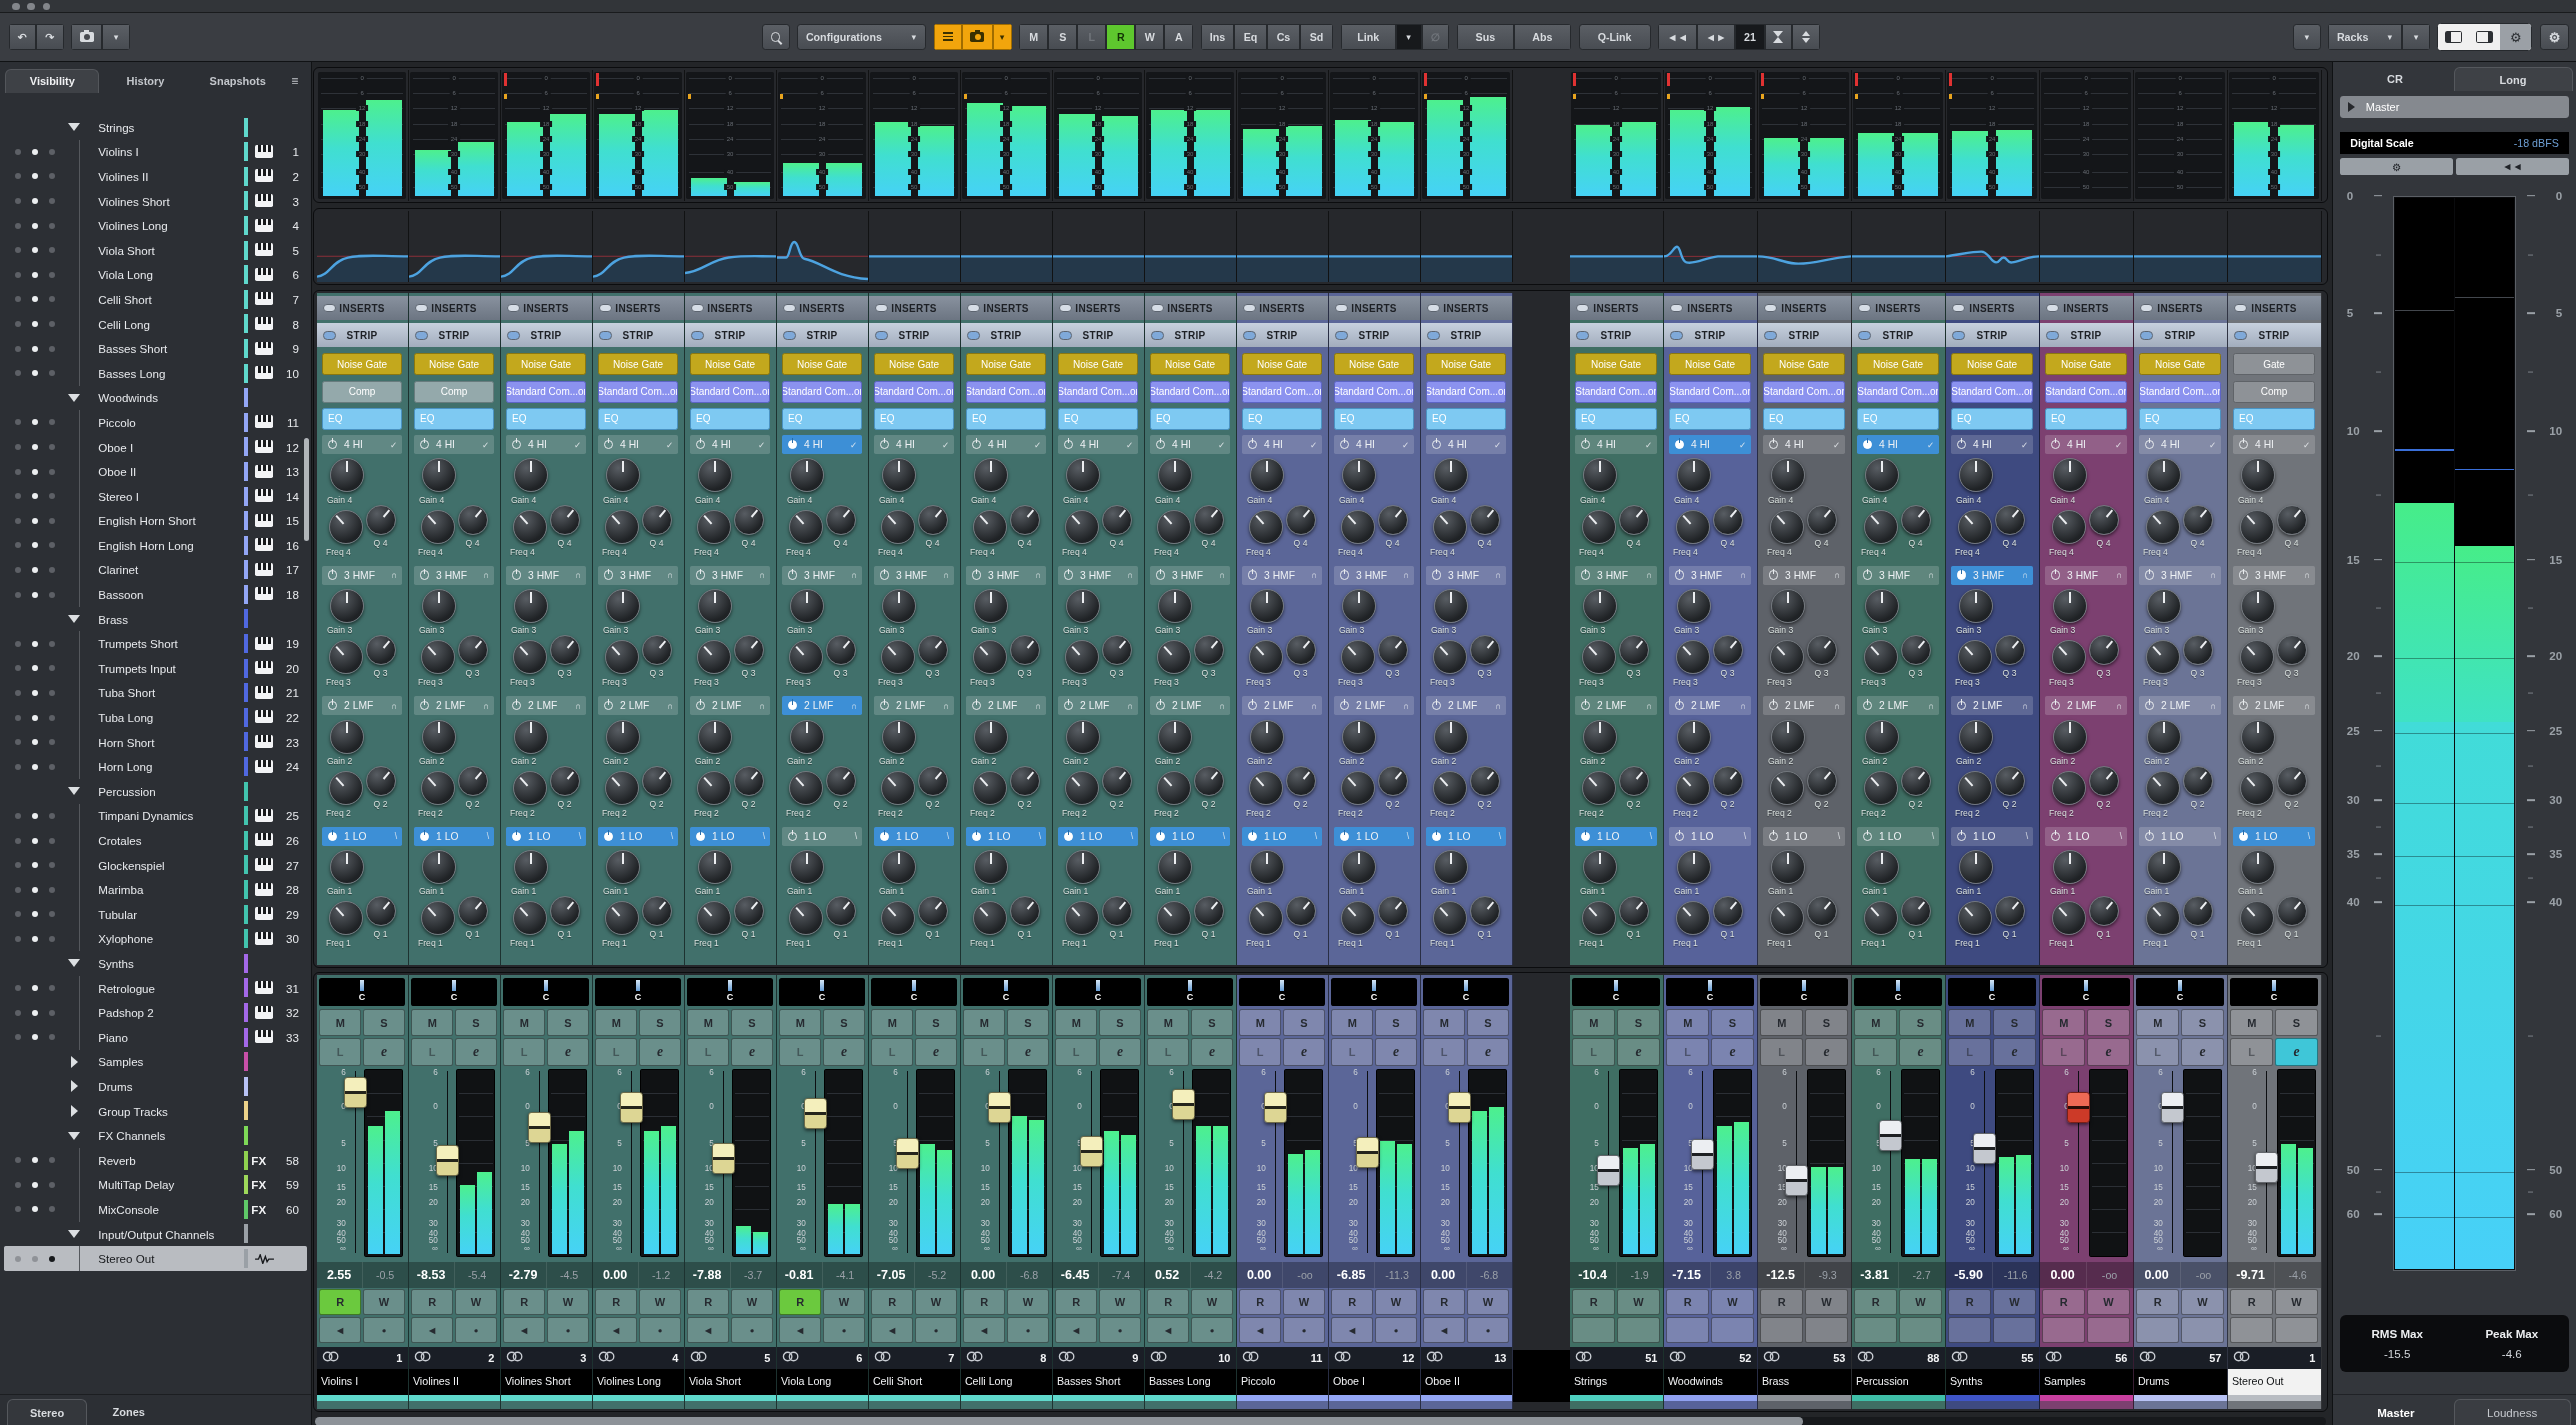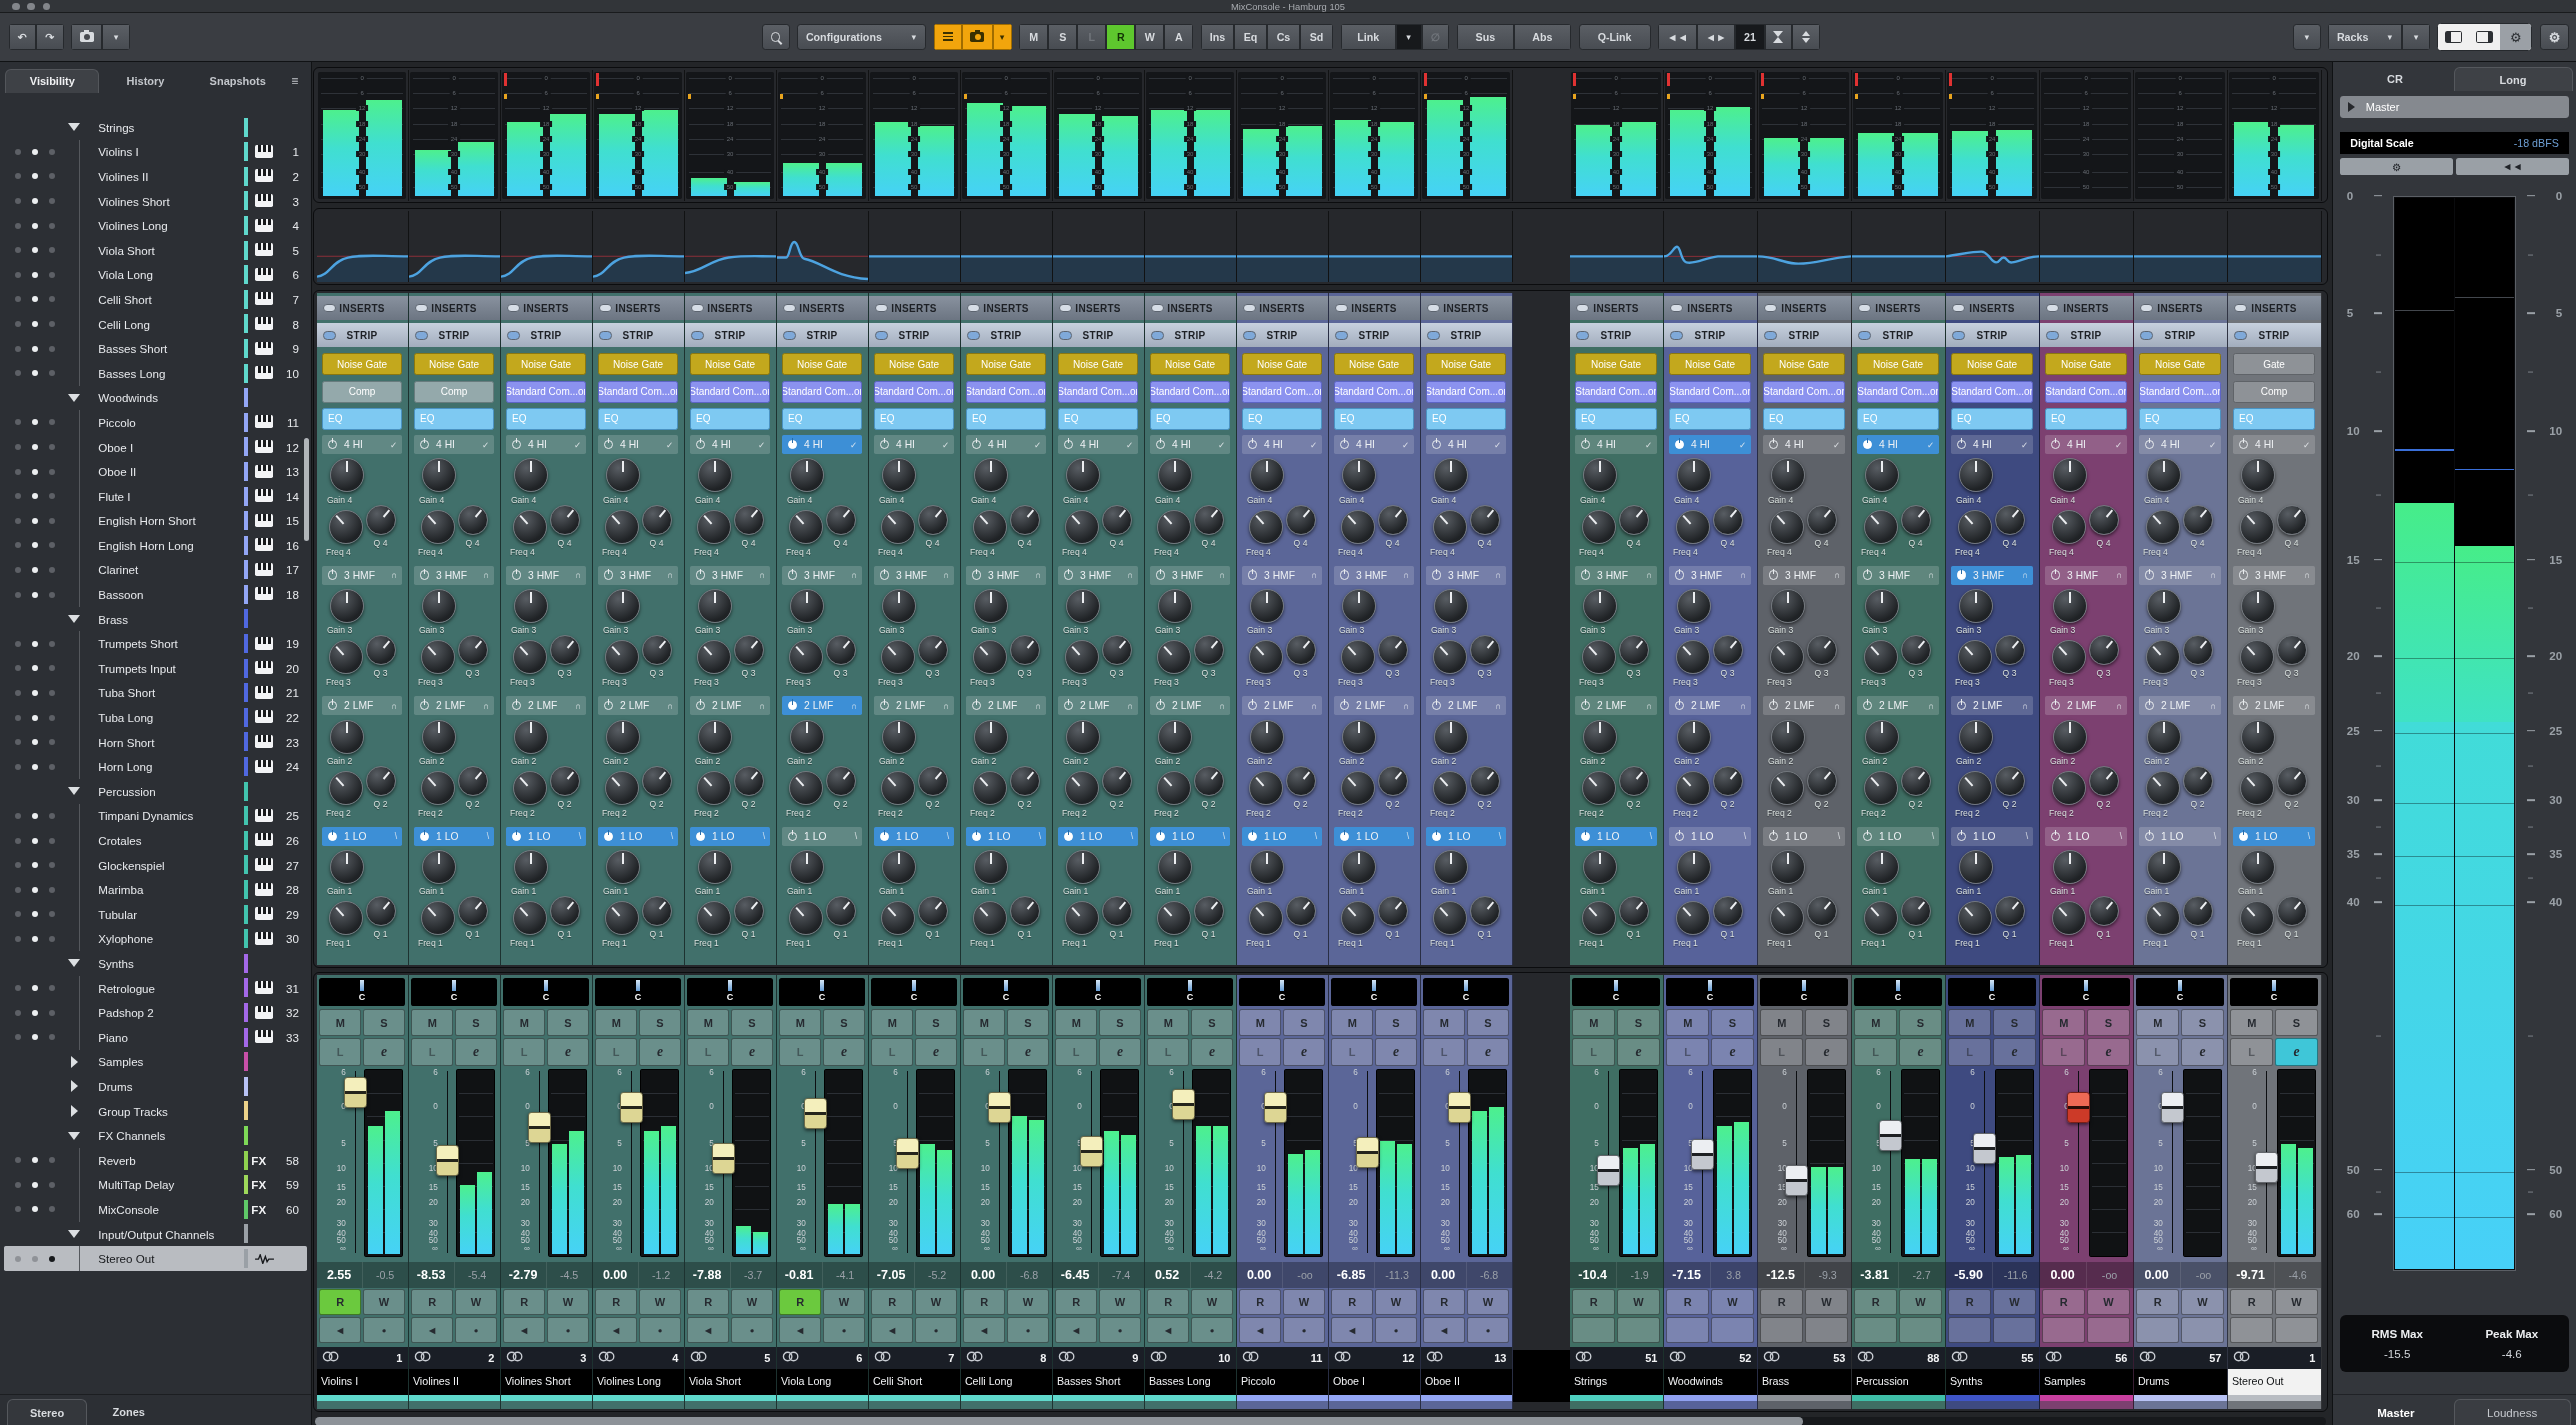"MixConsole - Hamburg 105" div.wtitle { html: <div>MixConsole - Hamburg 105</div> -> none }
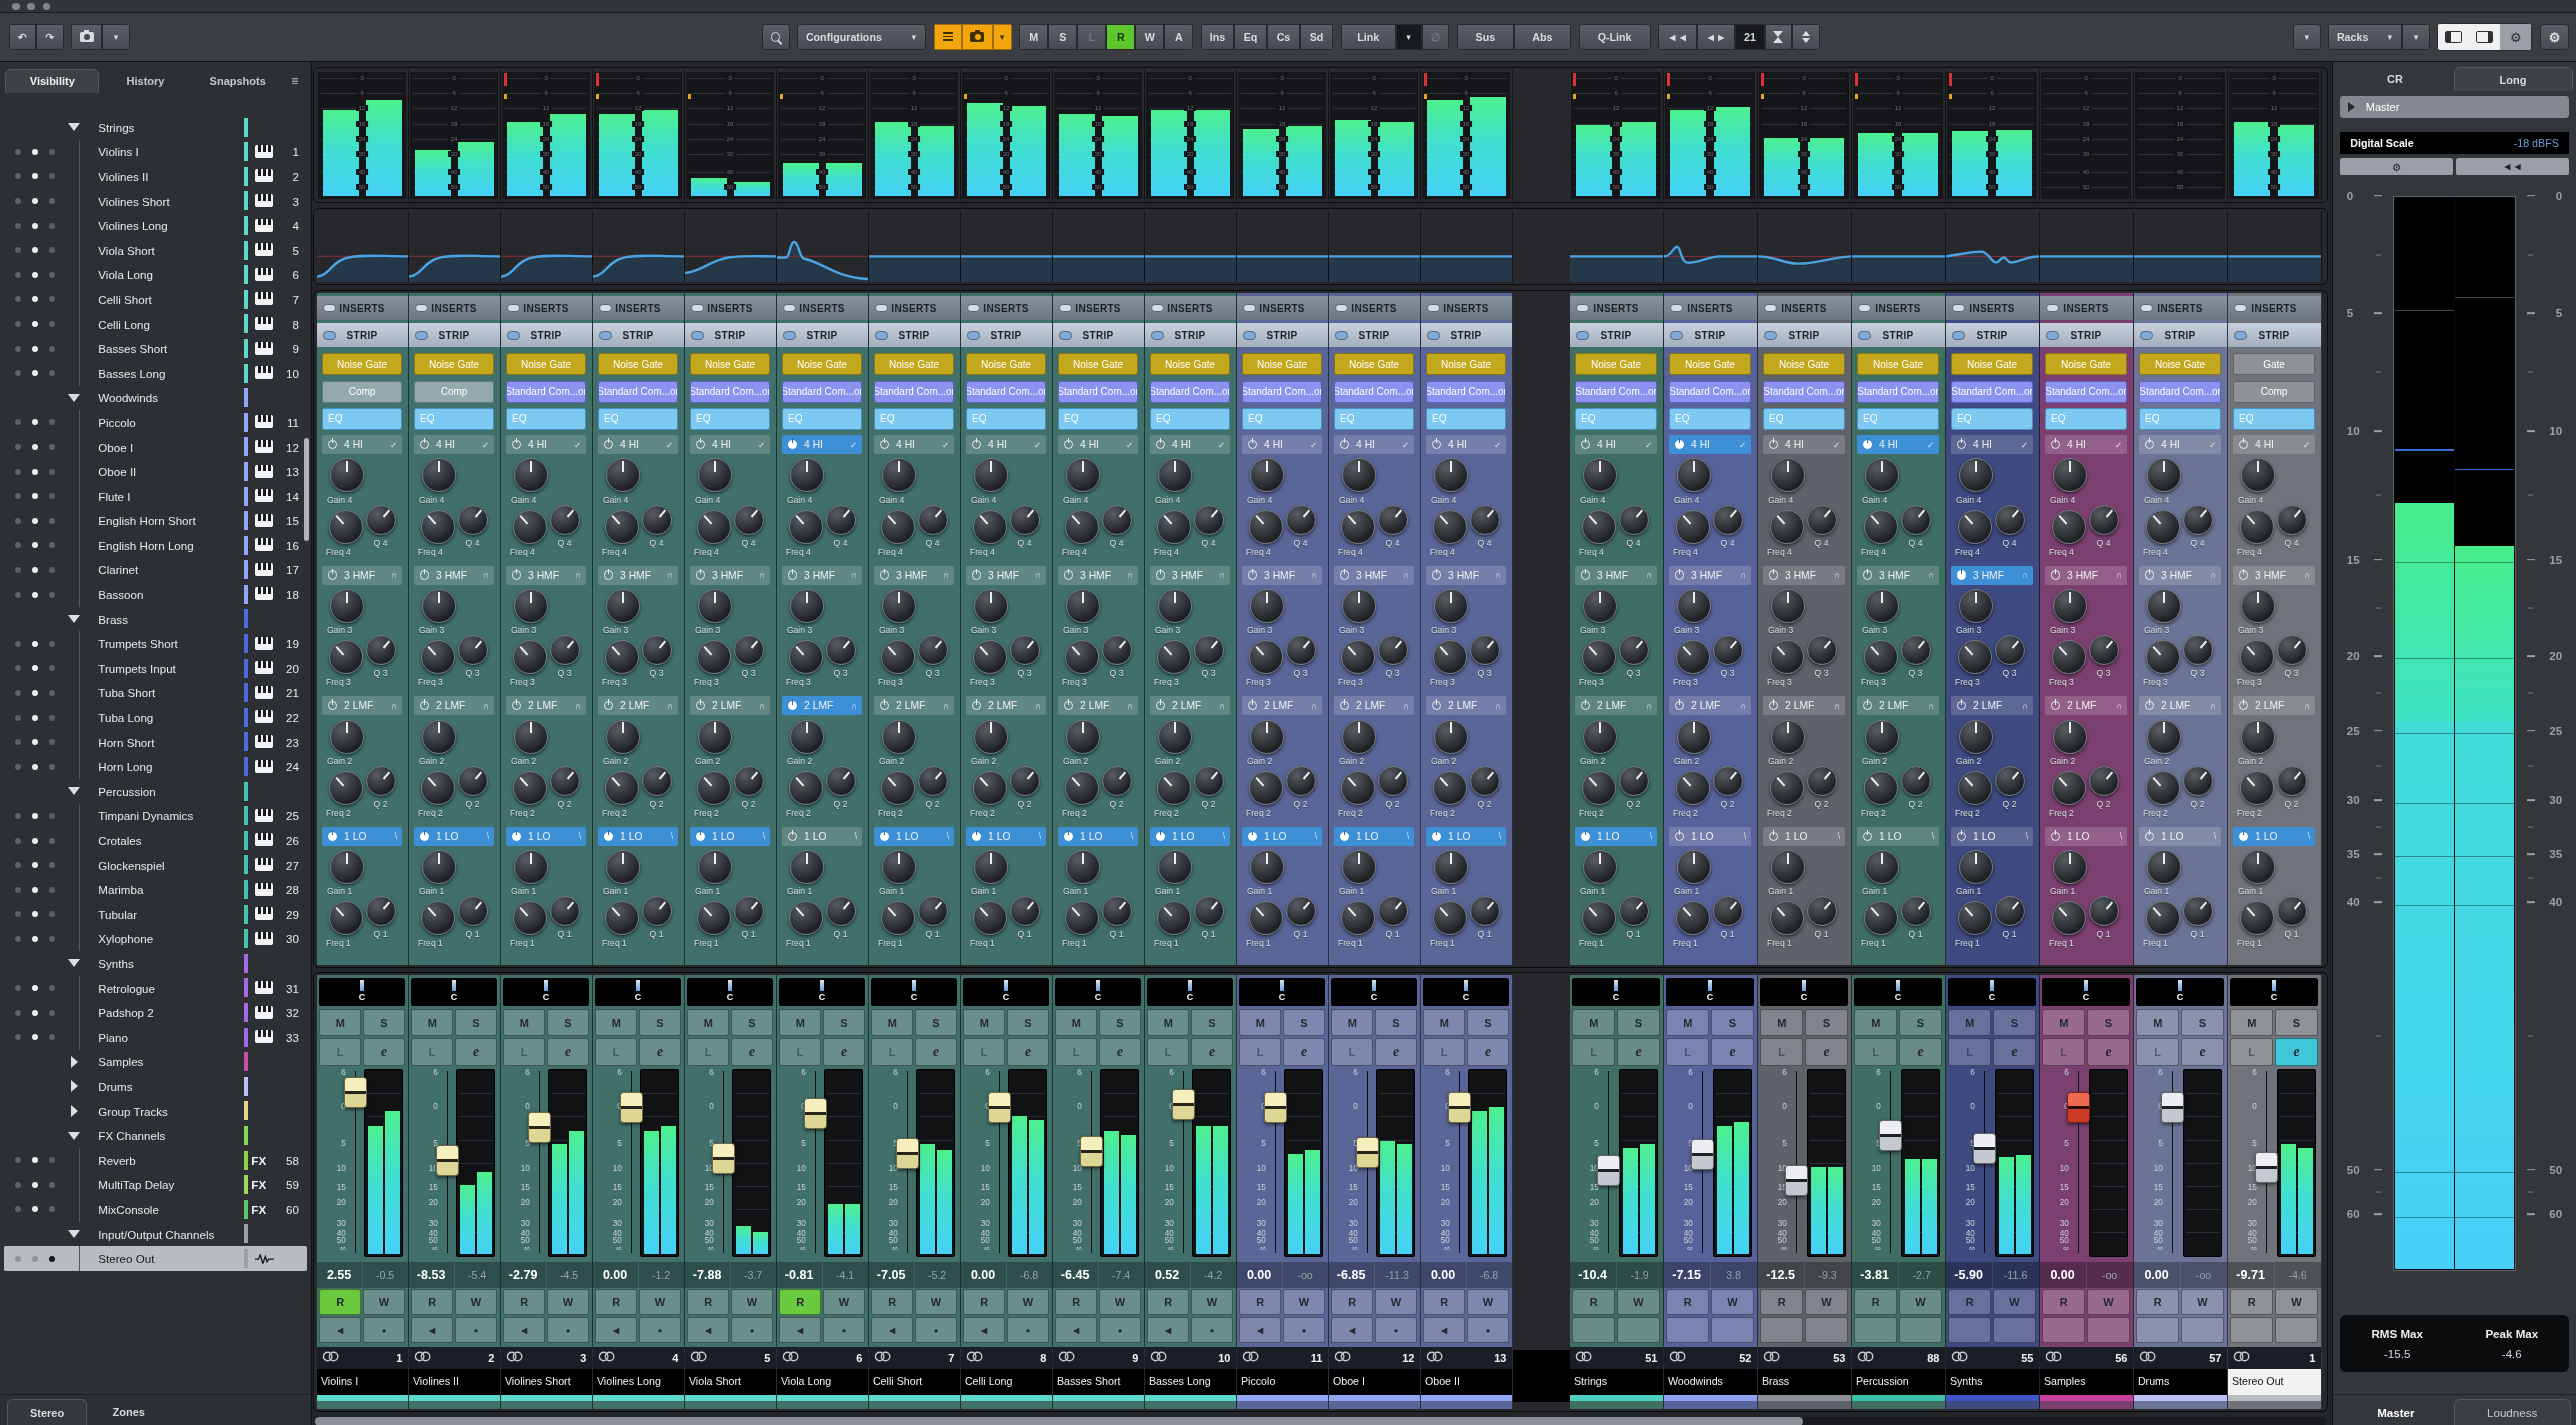"Flute I" span.sb-label { text: Flute -> Stereo }
